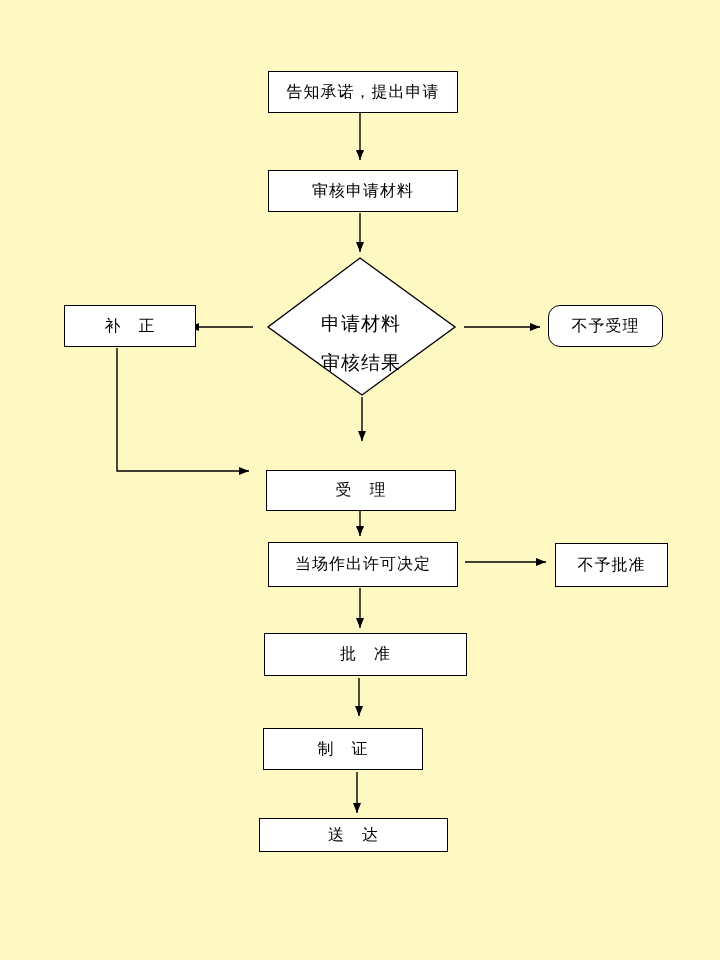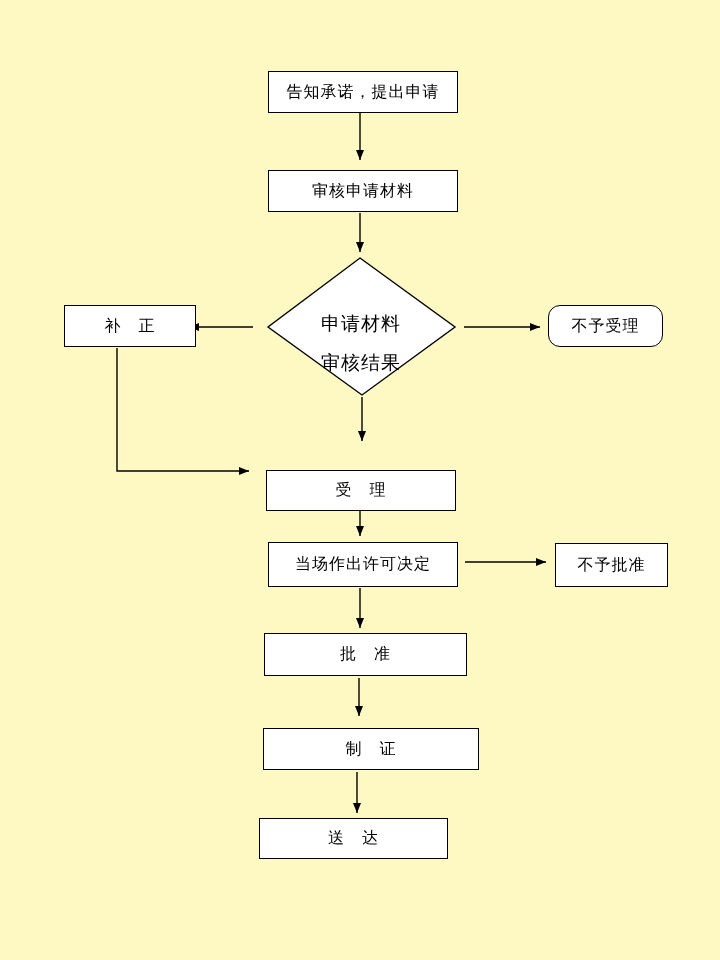"制 证" div.box { width: 216px -> 160px }
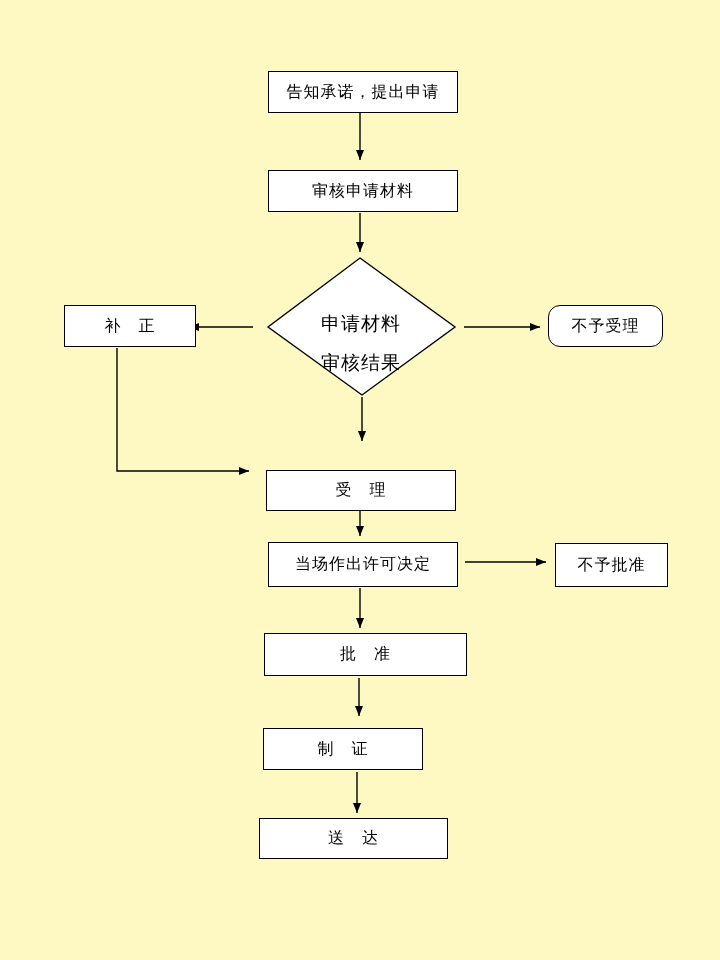"送 达" div.box { height: 41px -> 34px }
